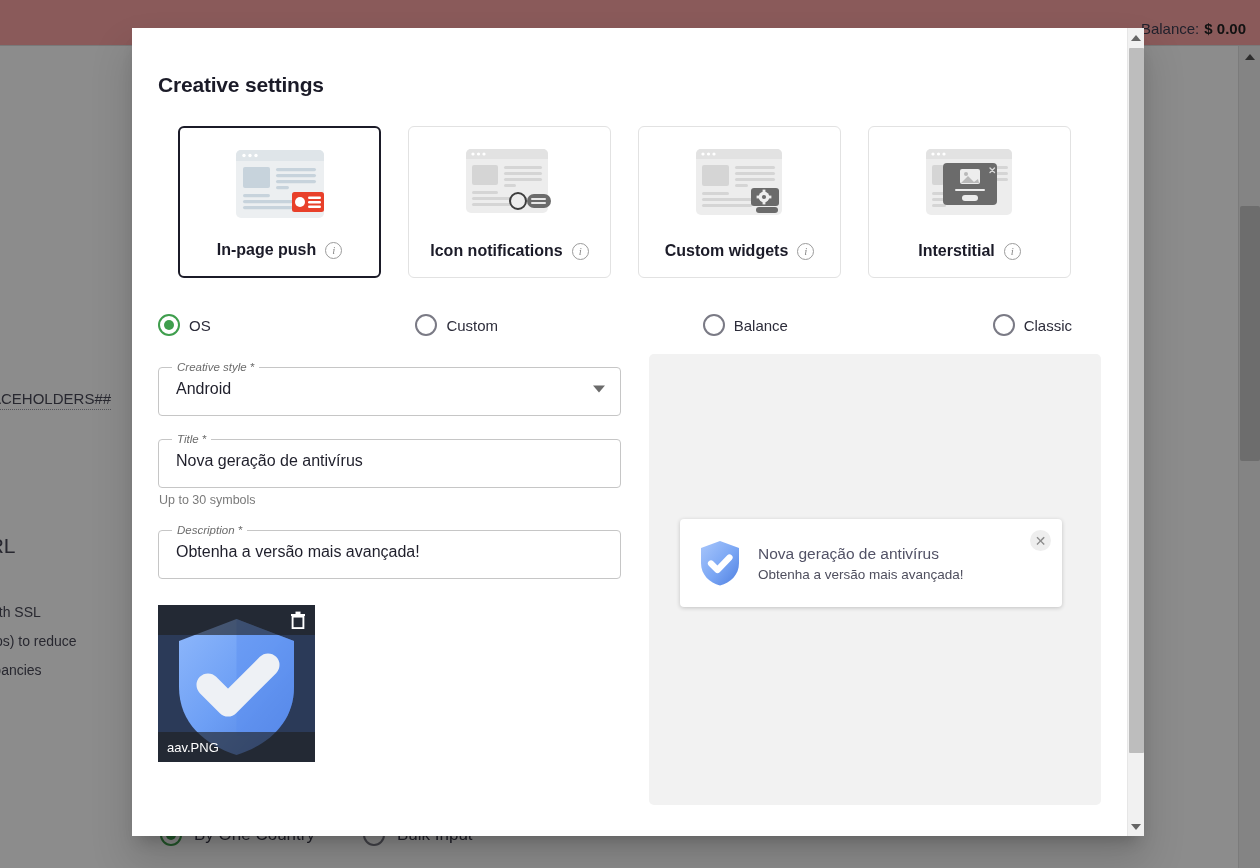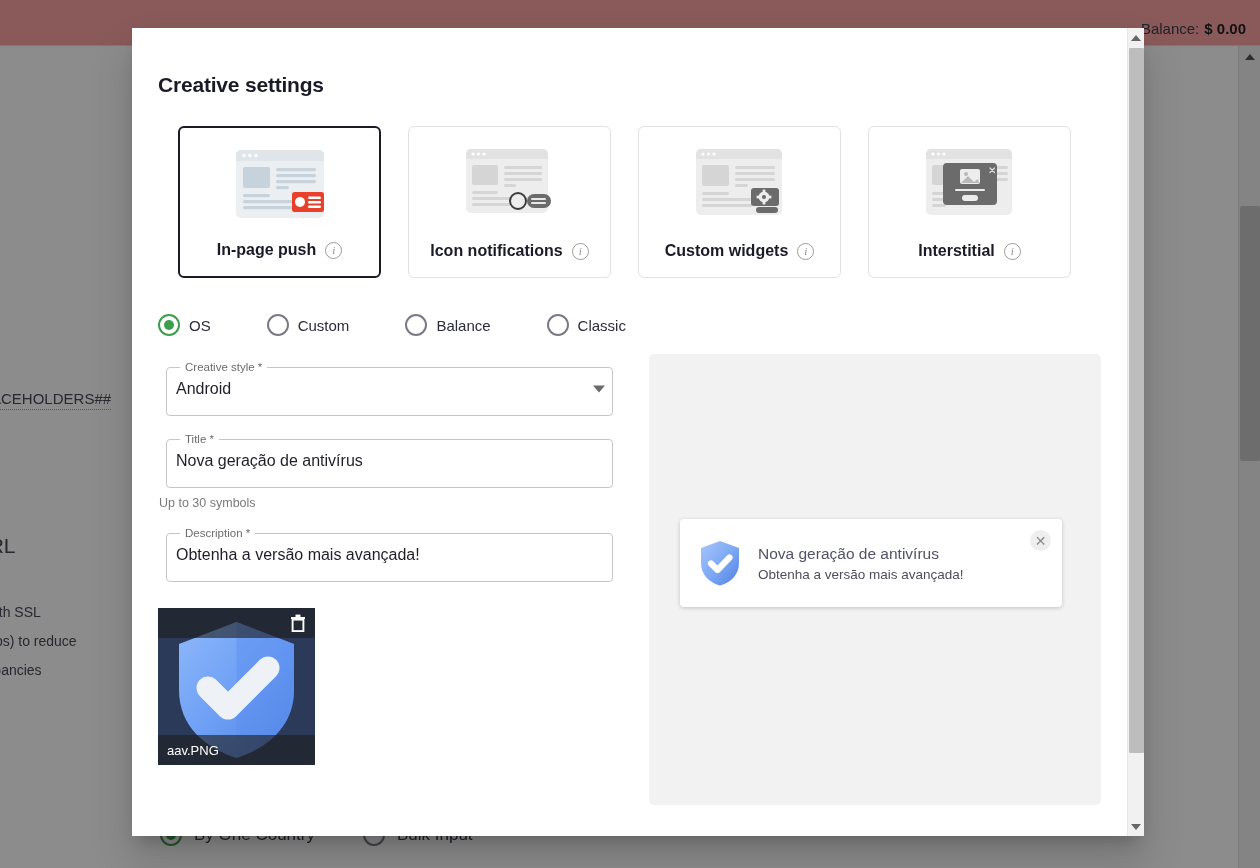"OS" .opt-row { justify-content: none -> space-between }
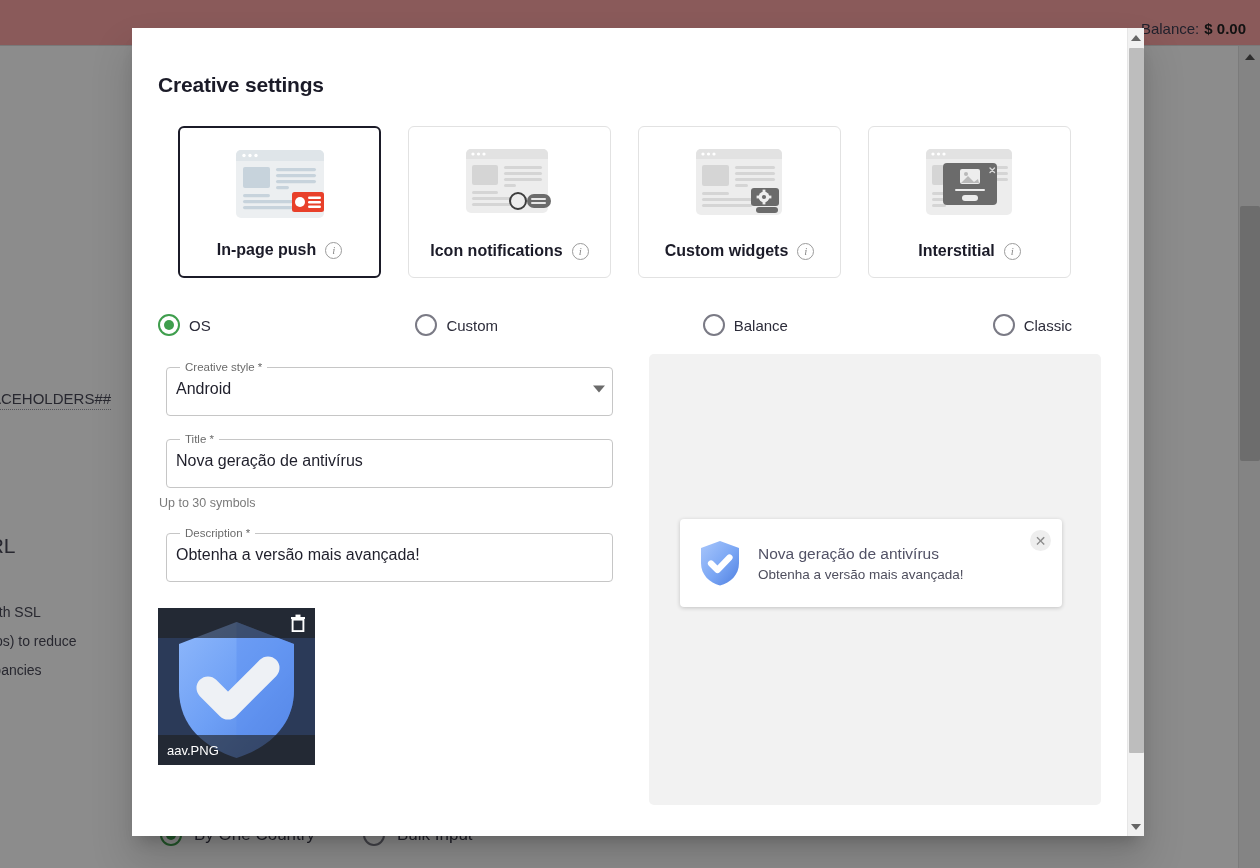"Creative style *" .mfield fieldset { font-style: none -> italic; margin: 8px -> 0 }
